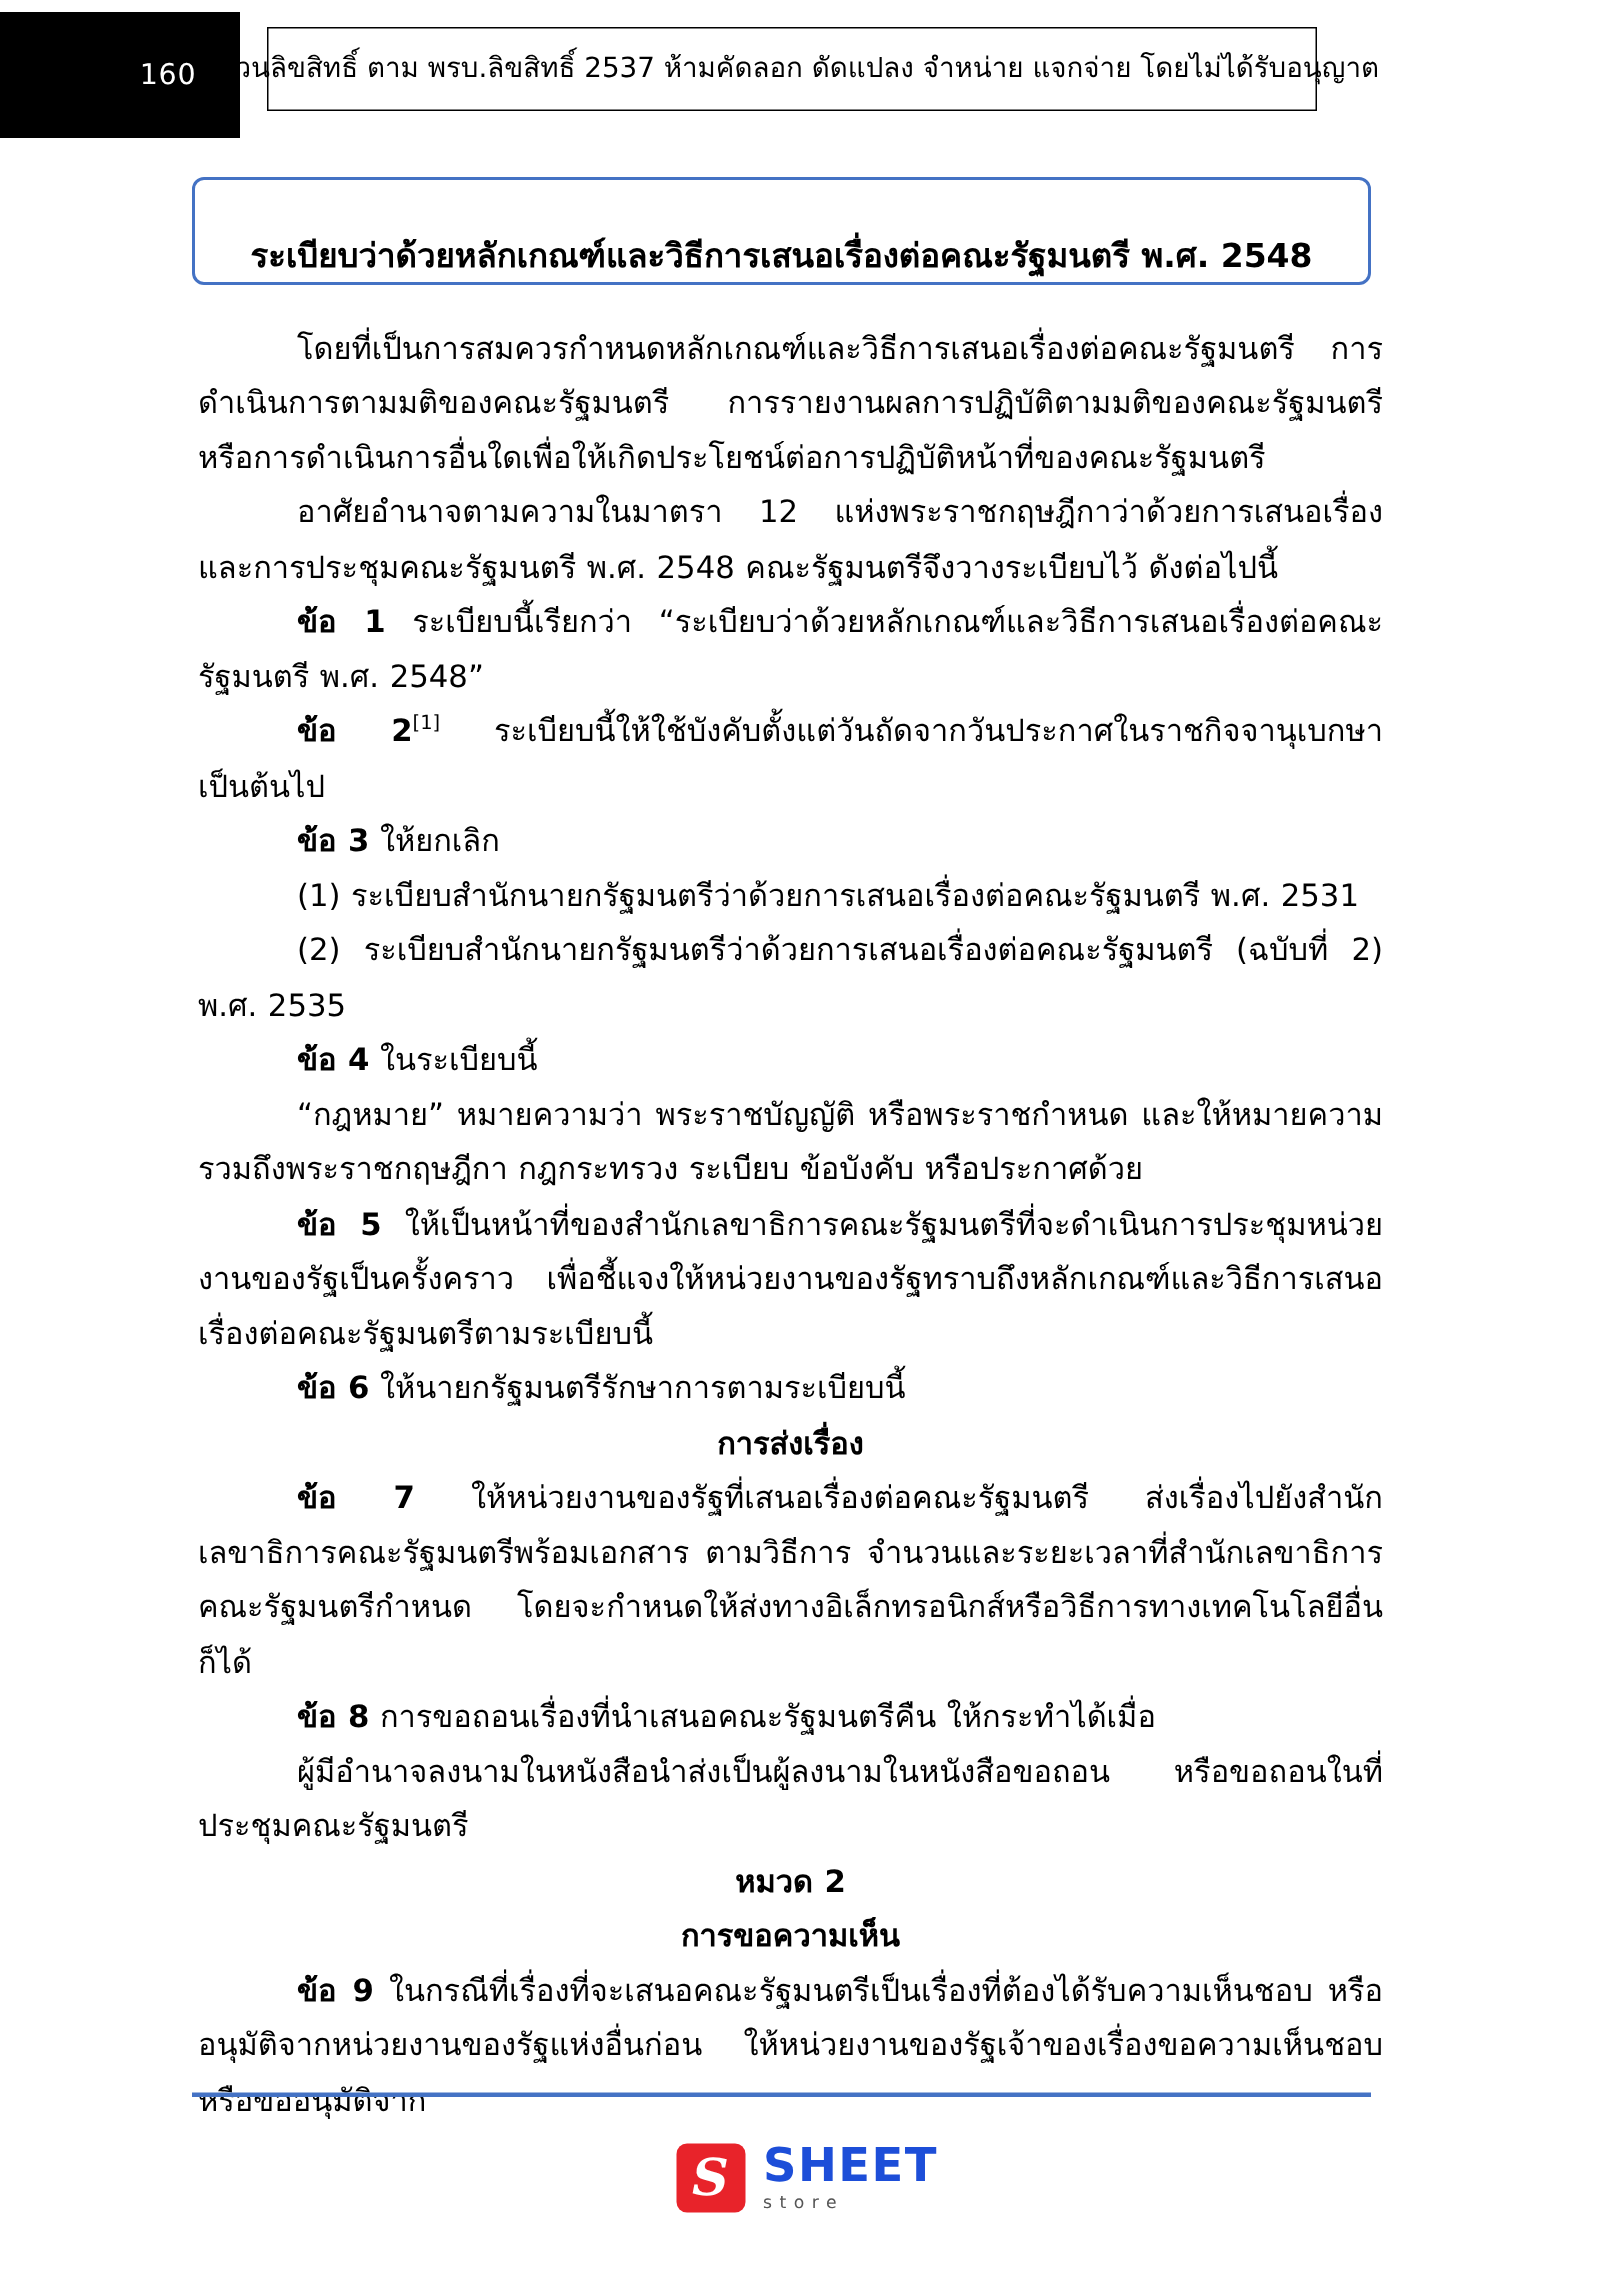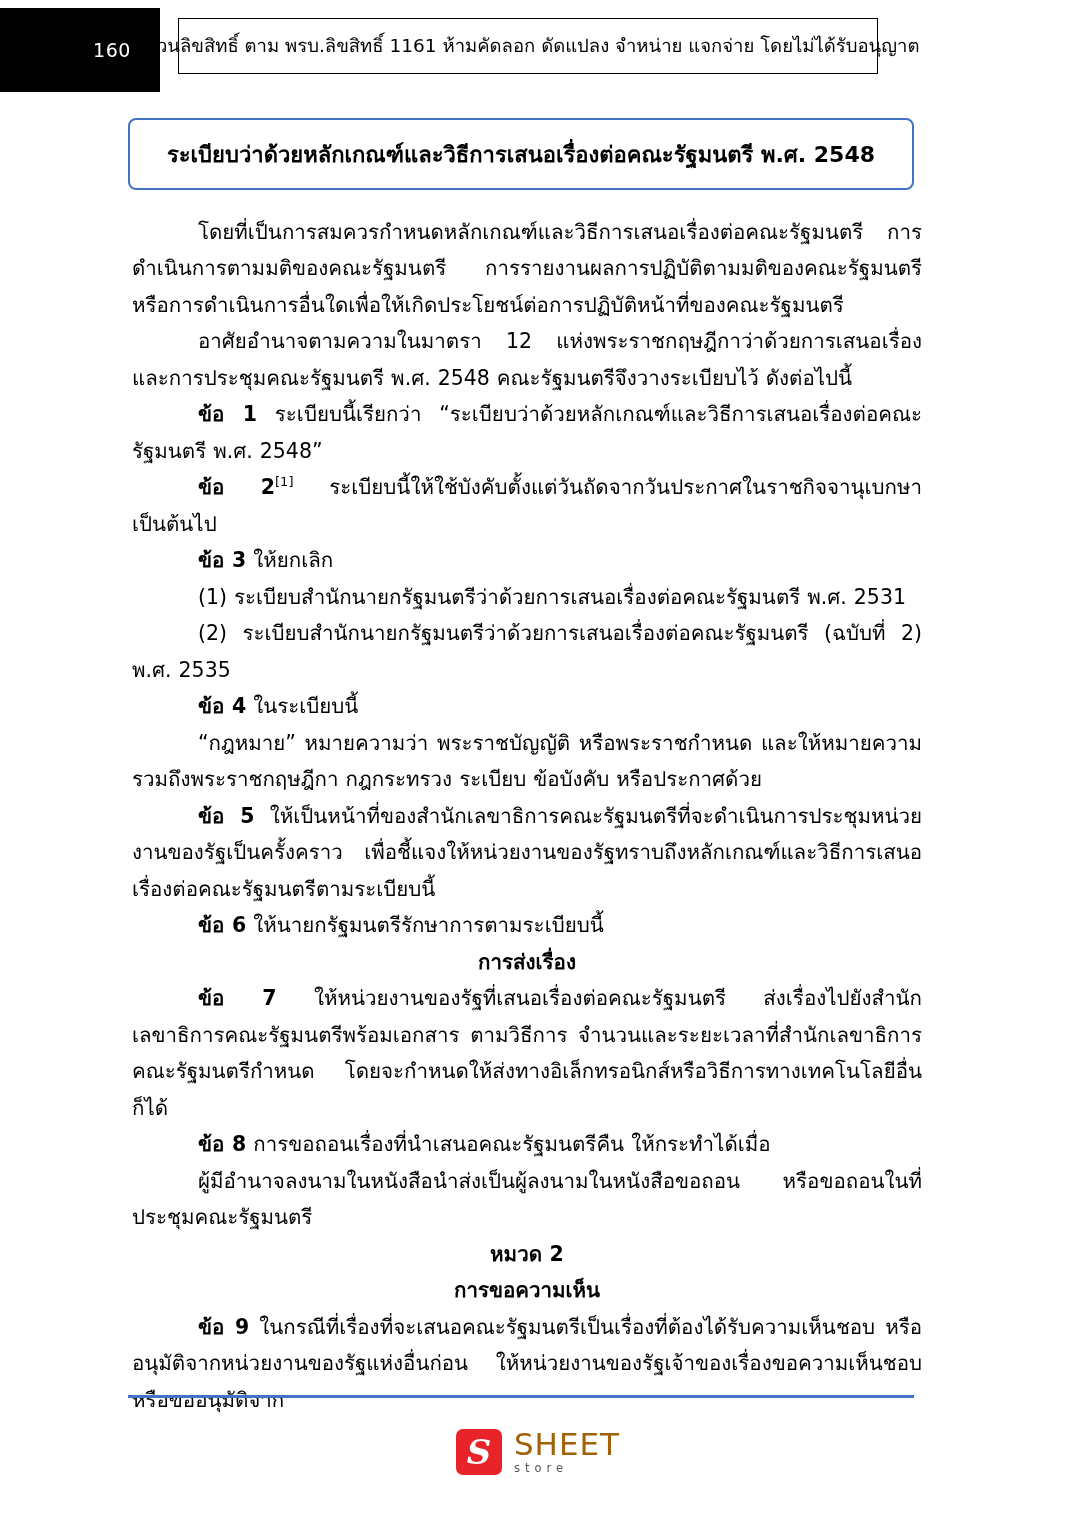"สงวนลิขสิทธิ์ ตาม พรบ.ลิขสิทธิ์ 1161" span.header-box-text { text: 1161 -> 2537 }
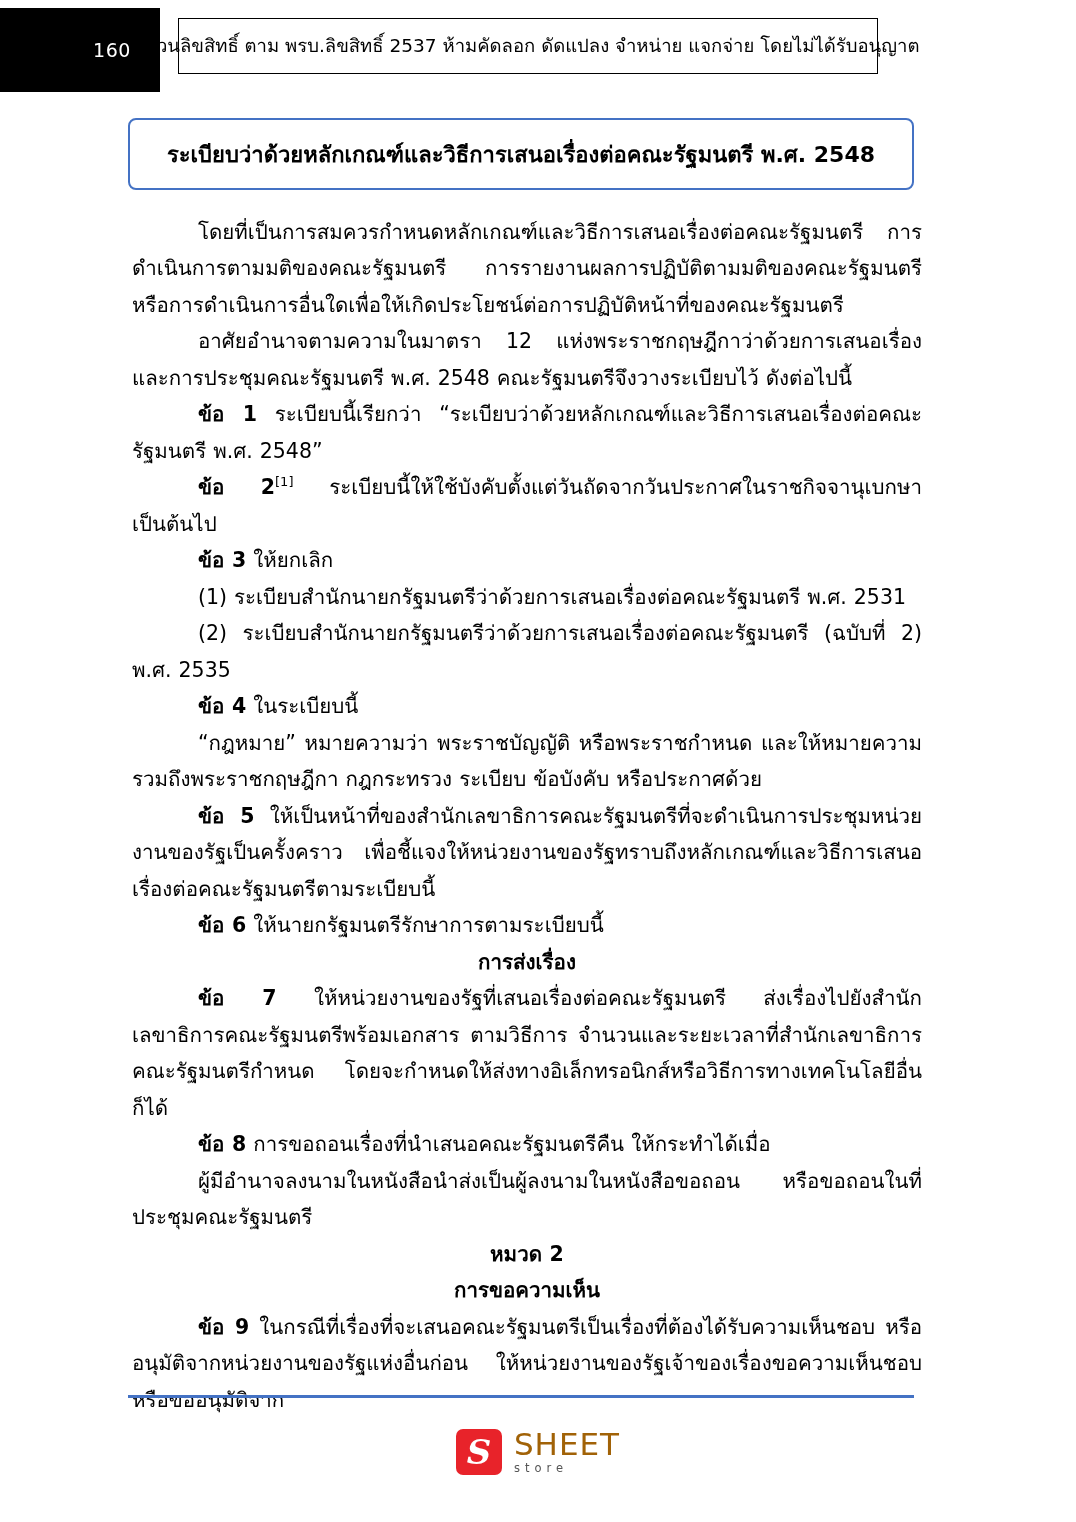"ระเบียบว่าด้วยหลักเกณฑ์และวิธีการเสนอเรื" .title-banner { align-items: center -> flex-end }
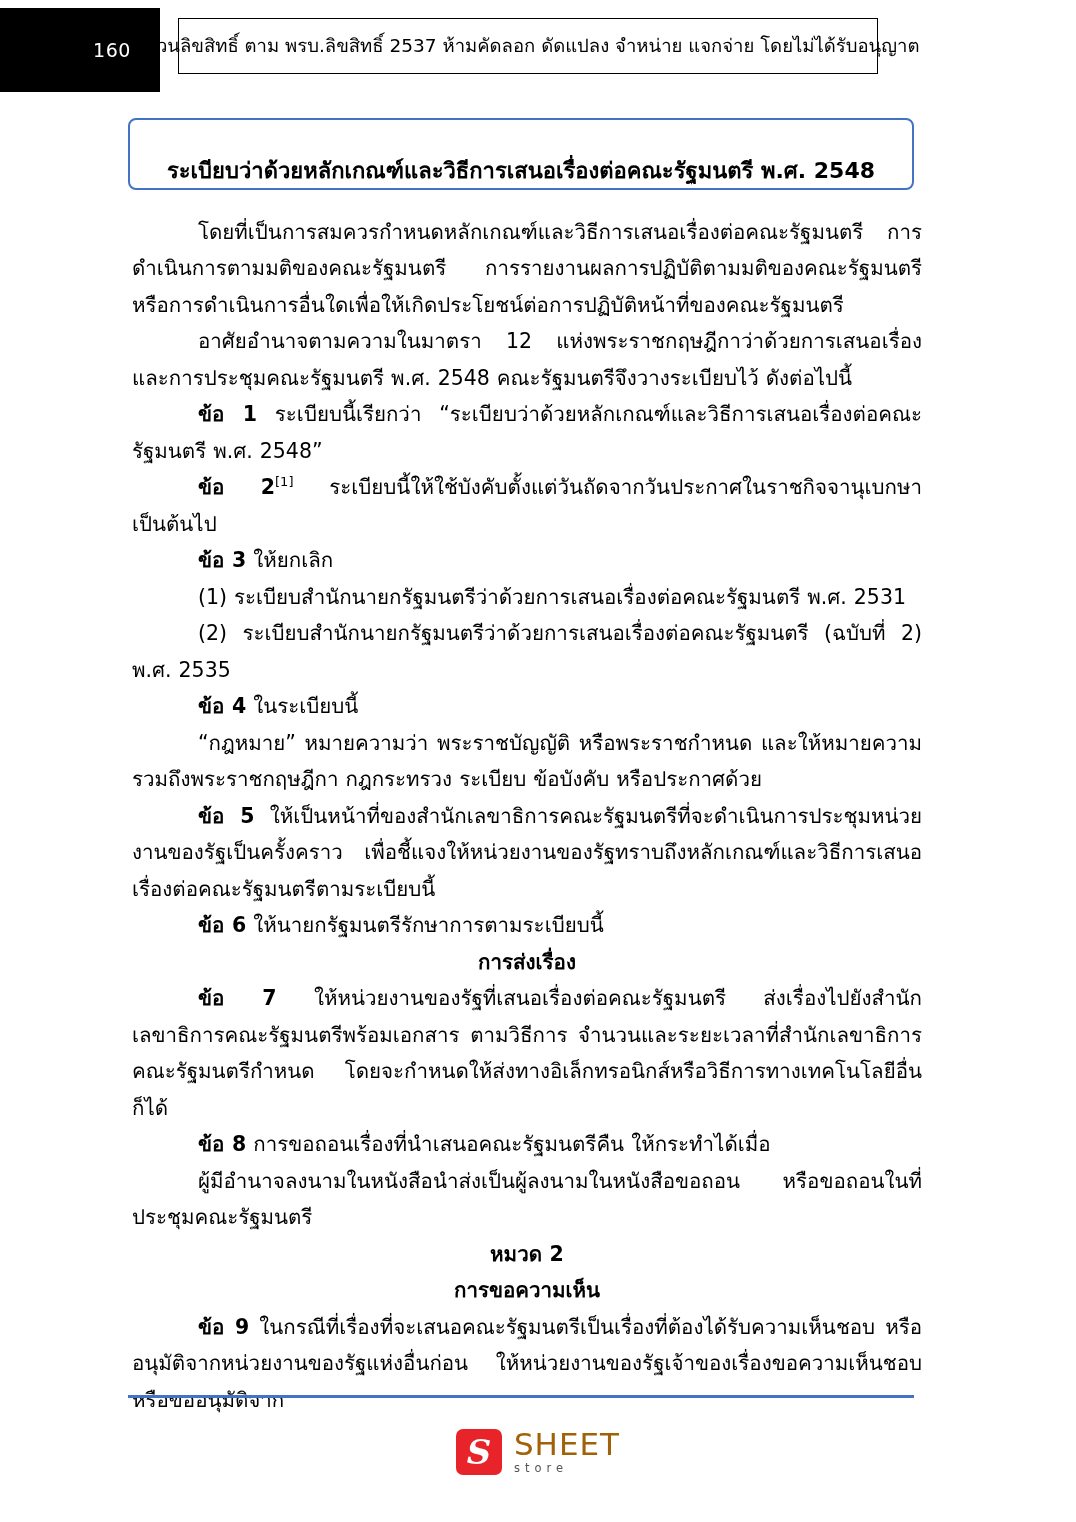"SHEET" .logo-title { color: #a16207 -> #1d4ed8; font-weight: normal -> bold }
